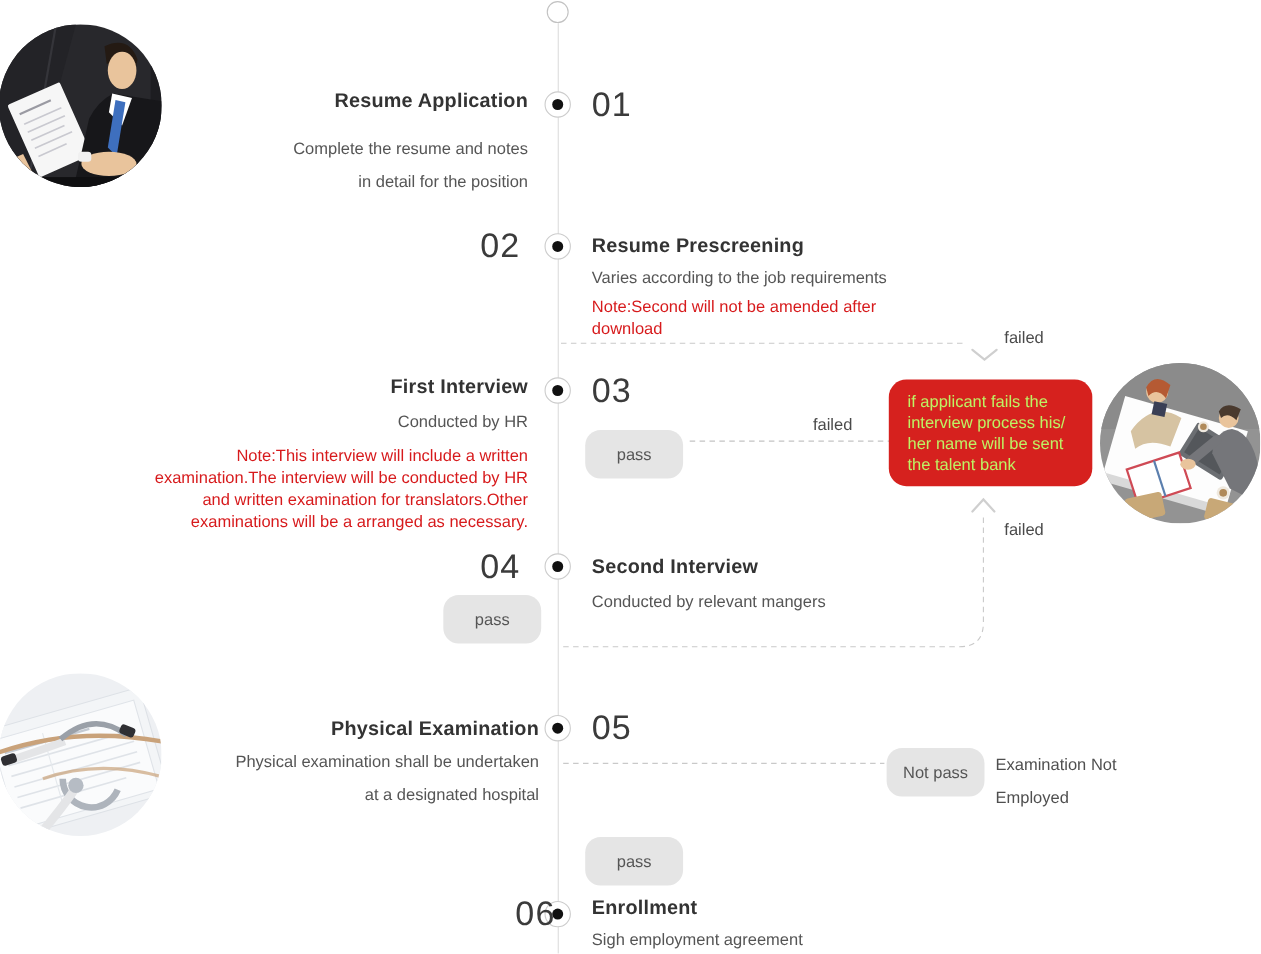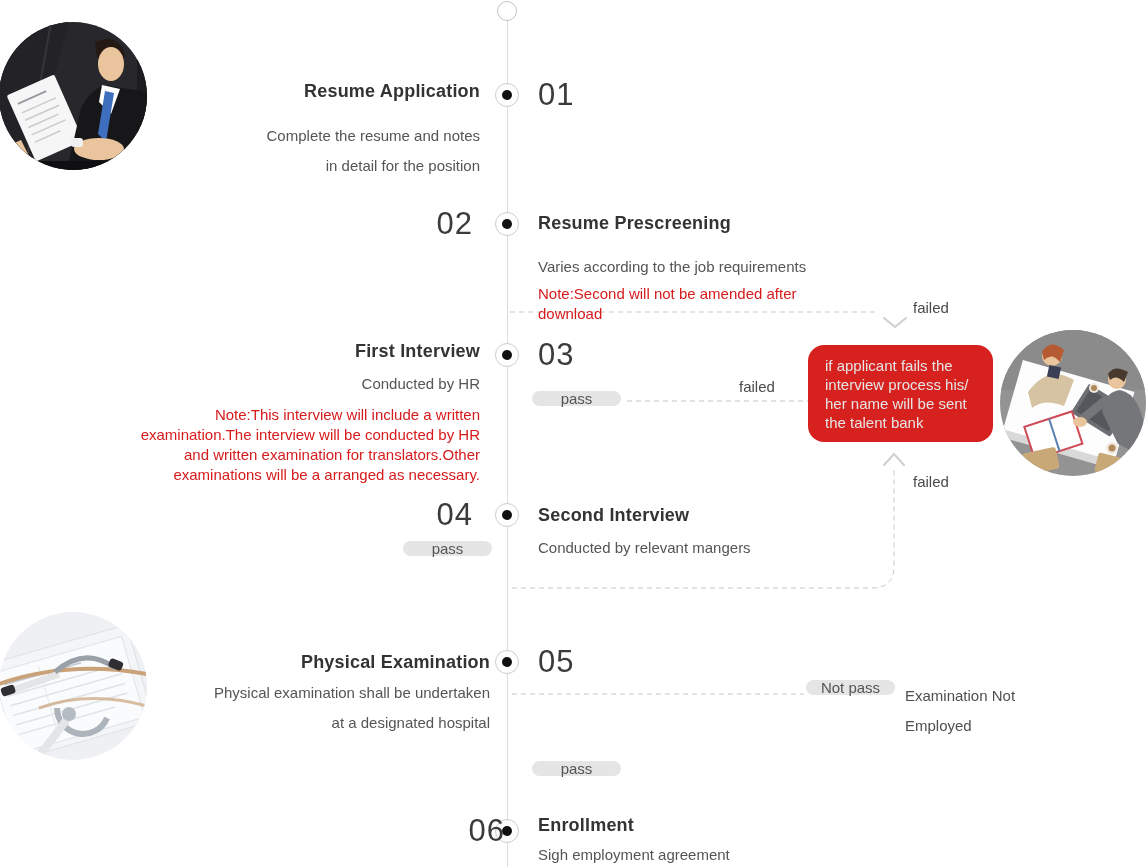"Varies according to the job" div.step-desc { margin-top: 22px -> 8px }
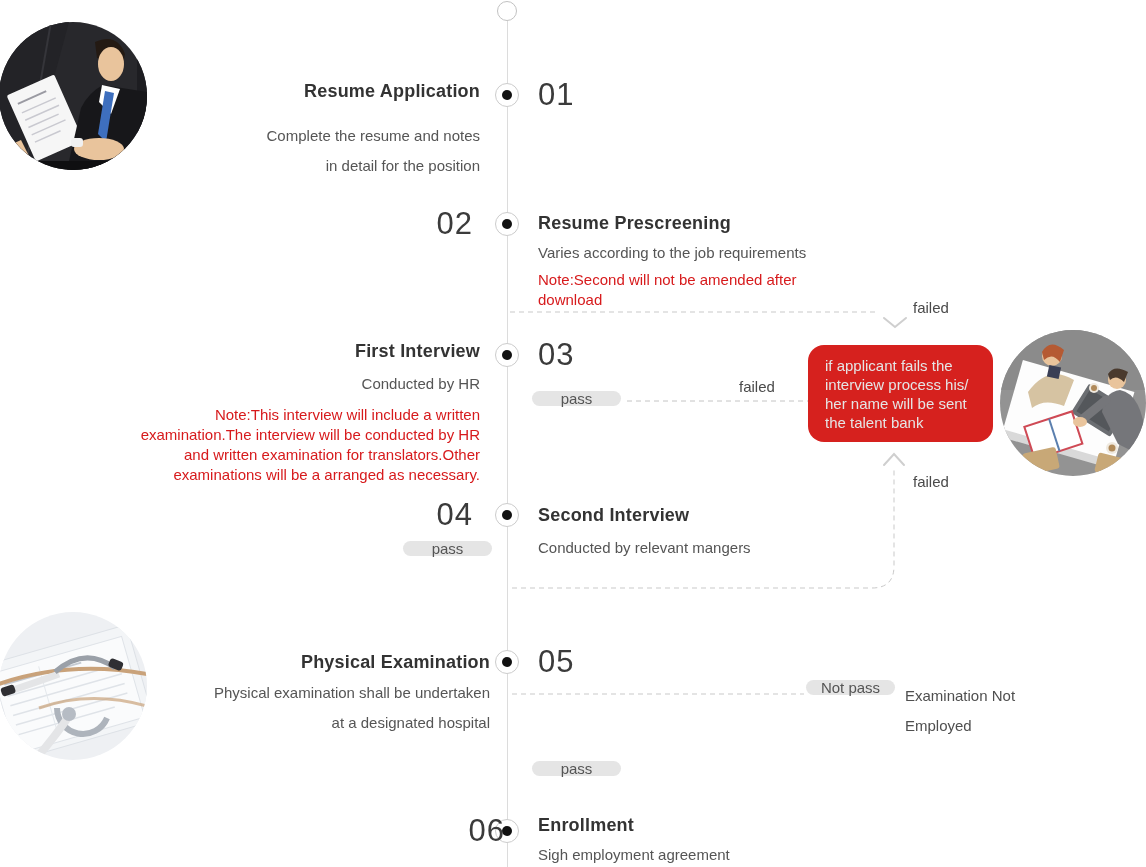"if applicant fails the" .callout { color: #e5e5e5 -> #bef264 }
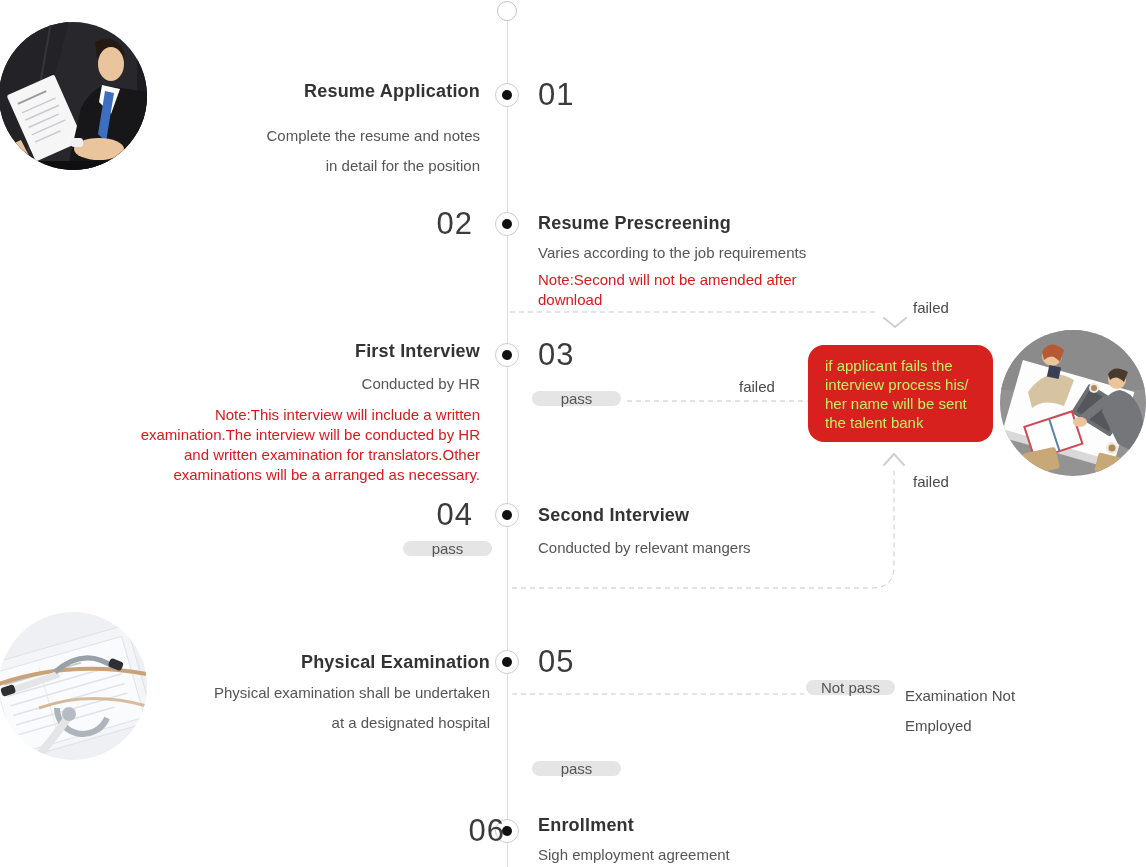"pass" .pill { height: 15px -> 44px }
